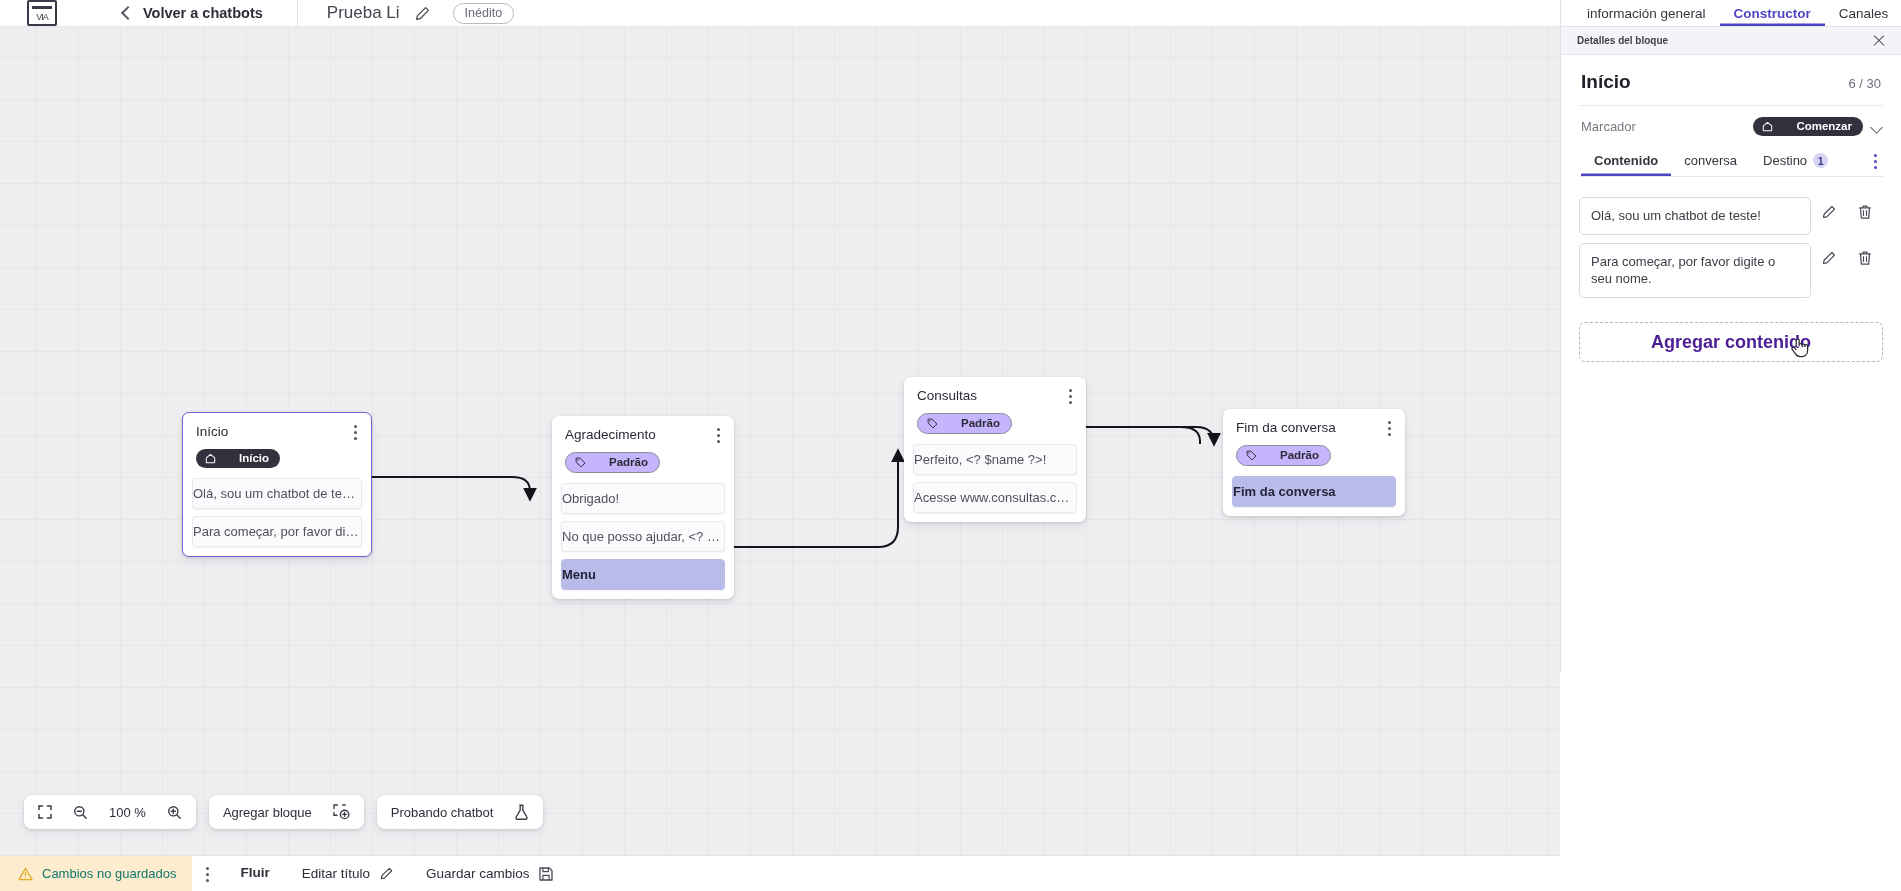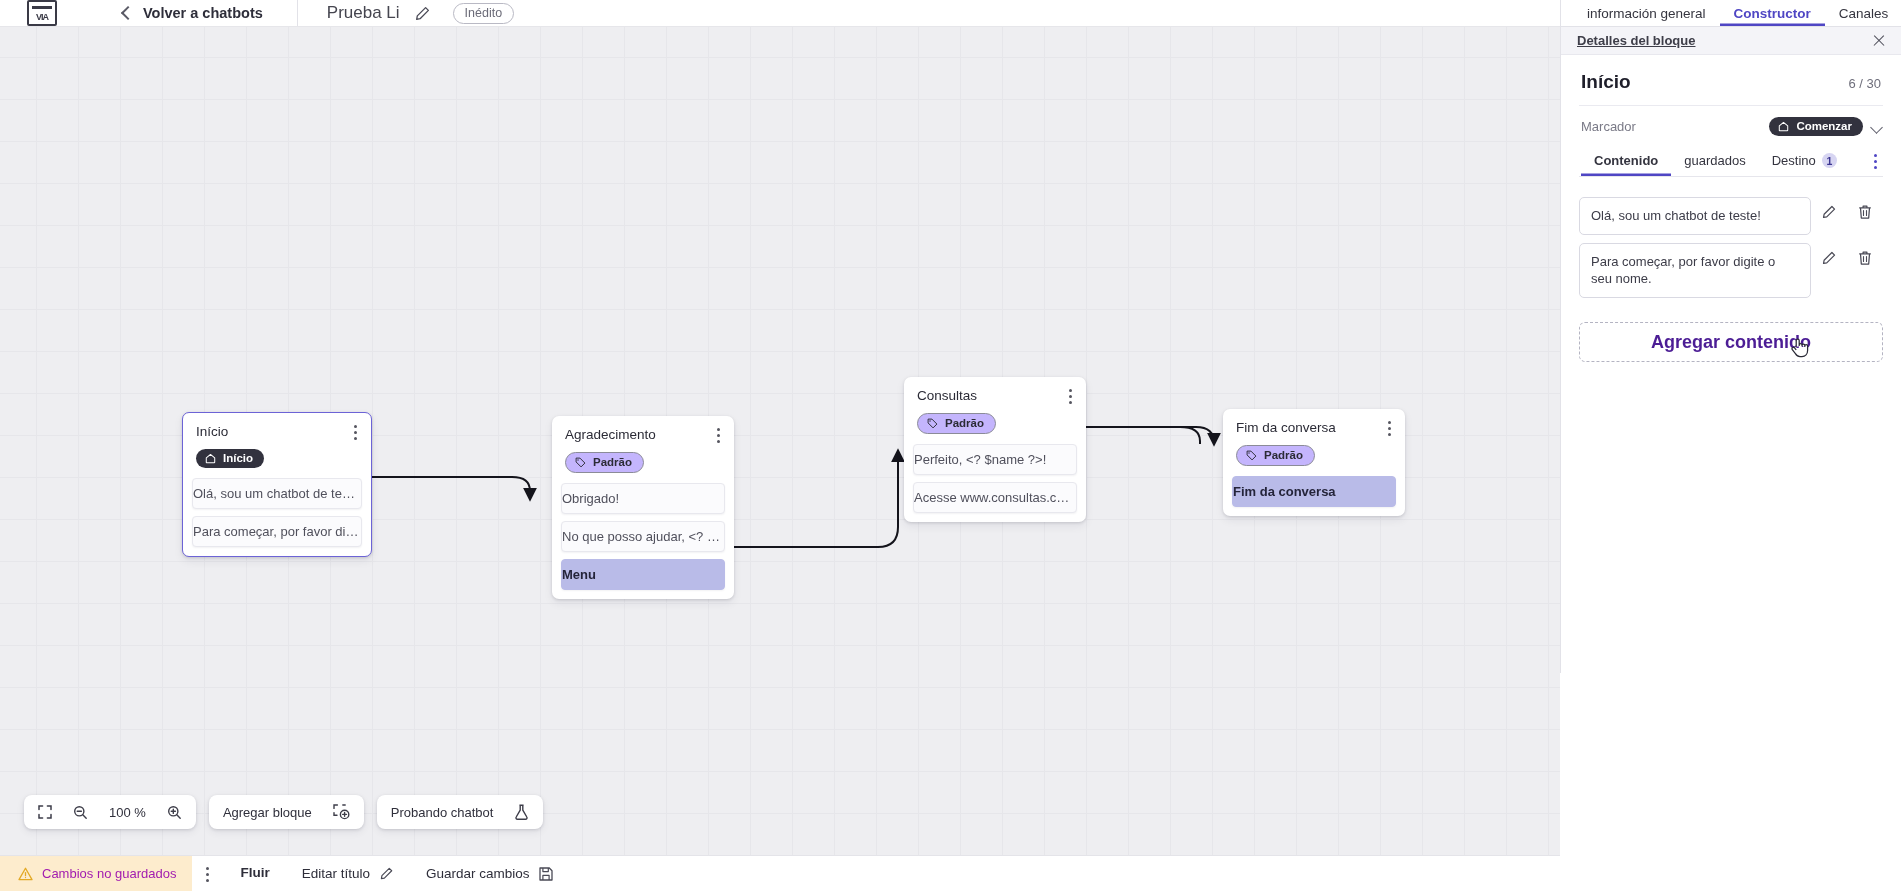"VIA" .logo-mark span { font-weight: bold -> normal }
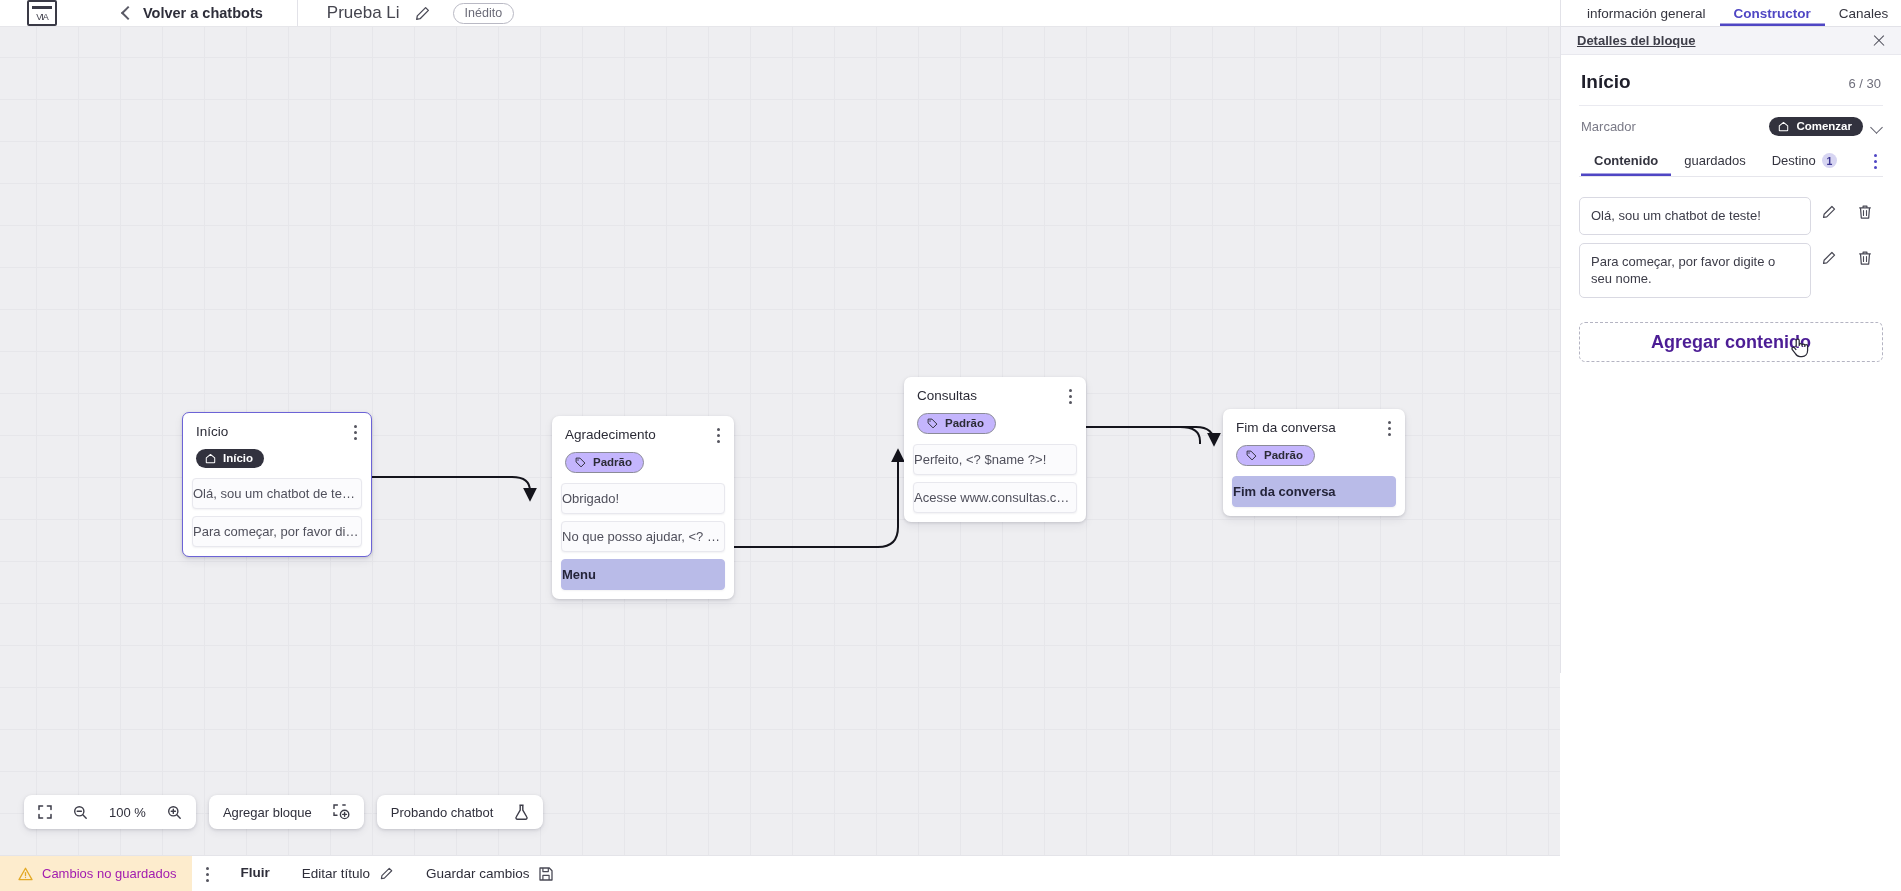"Detalles del bloque" .rsub .lbl { font-size: 13px -> 10px; text-decoration: underline -> none }
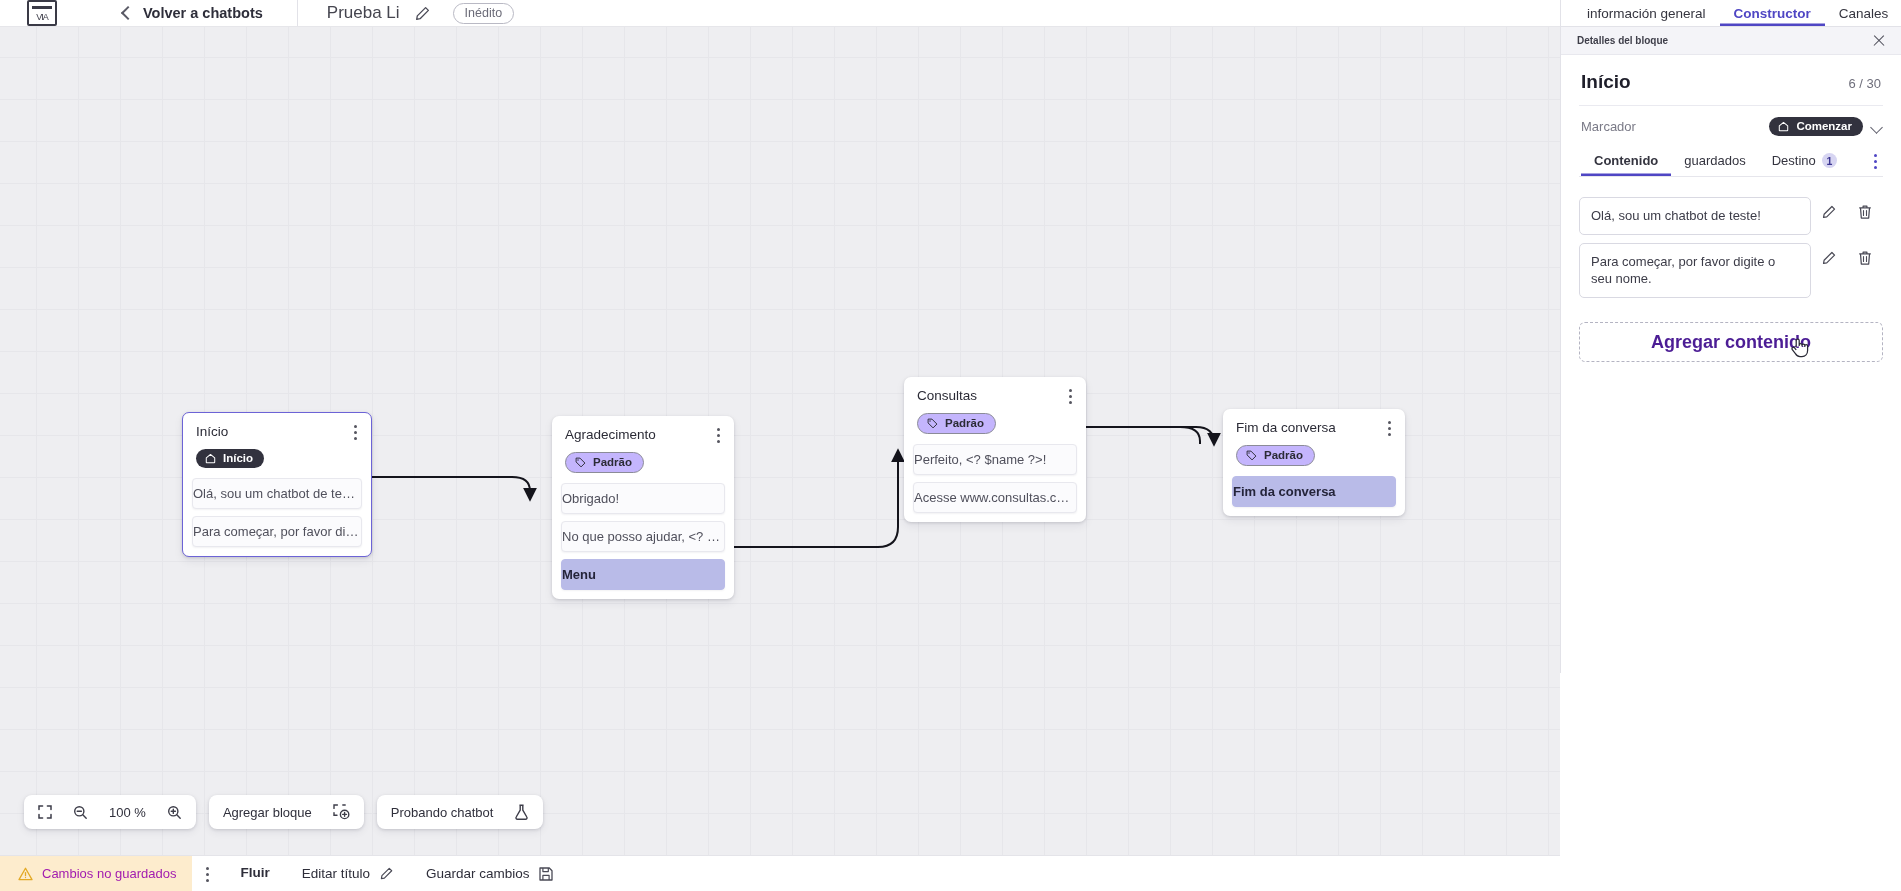"Comenzar" .tag { gap: 7px -> 23px }
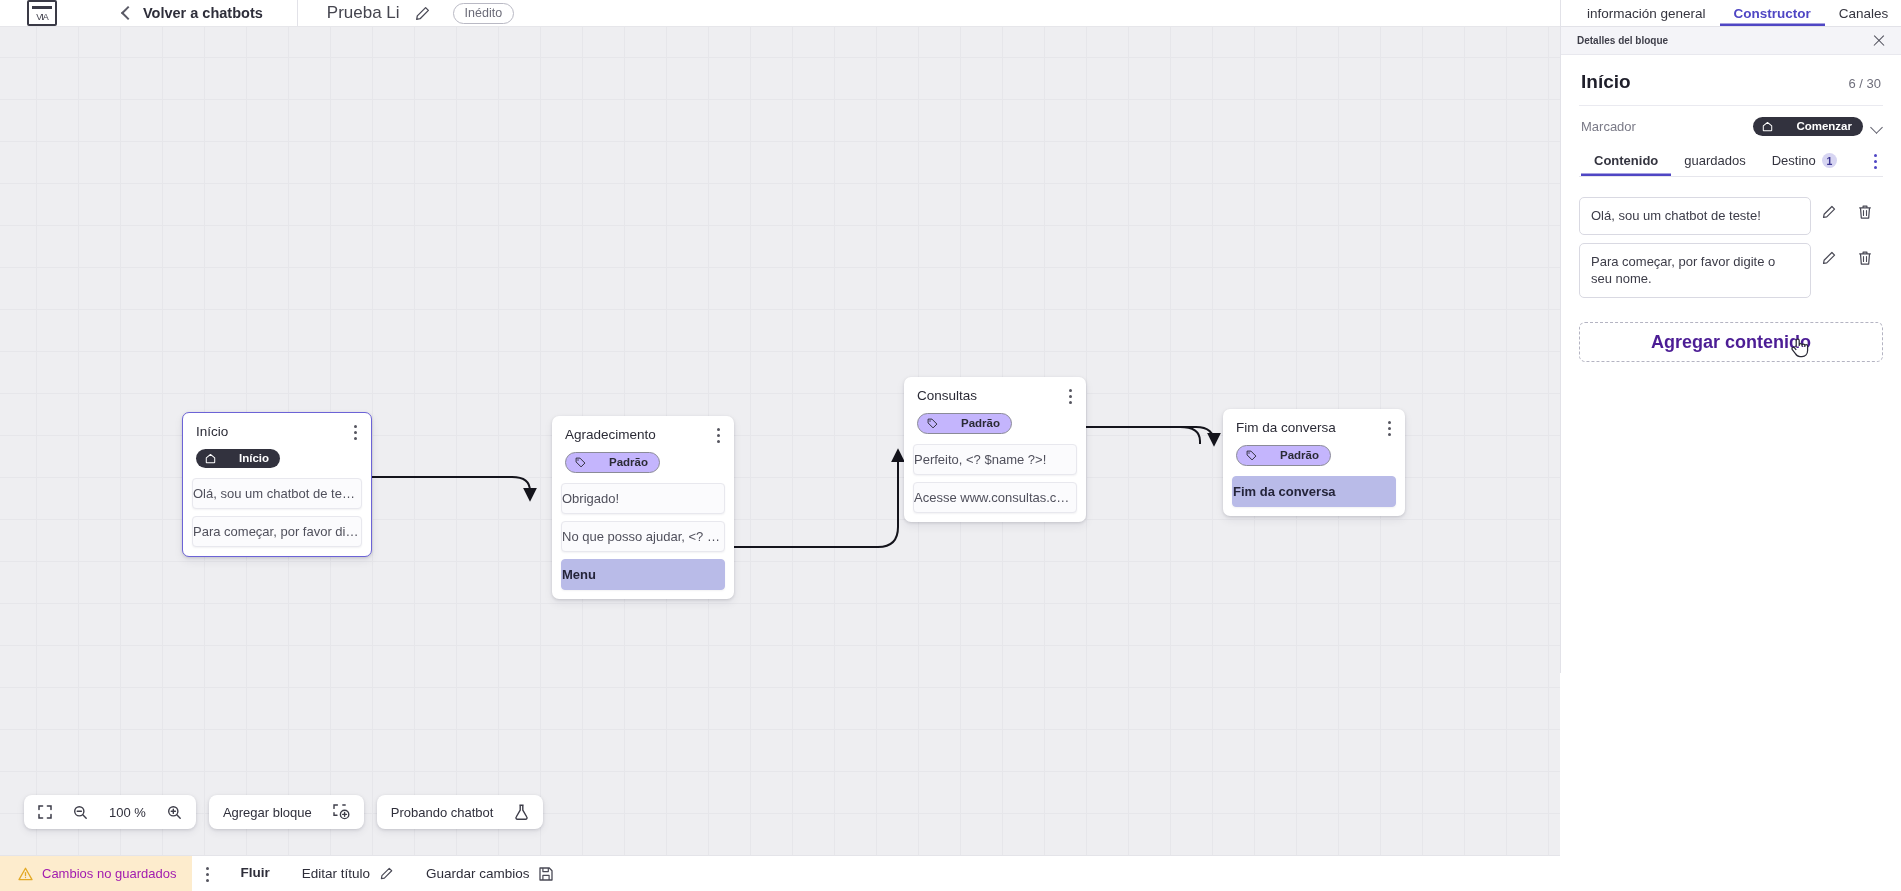"guardados" span { text: guardados -> conversa }
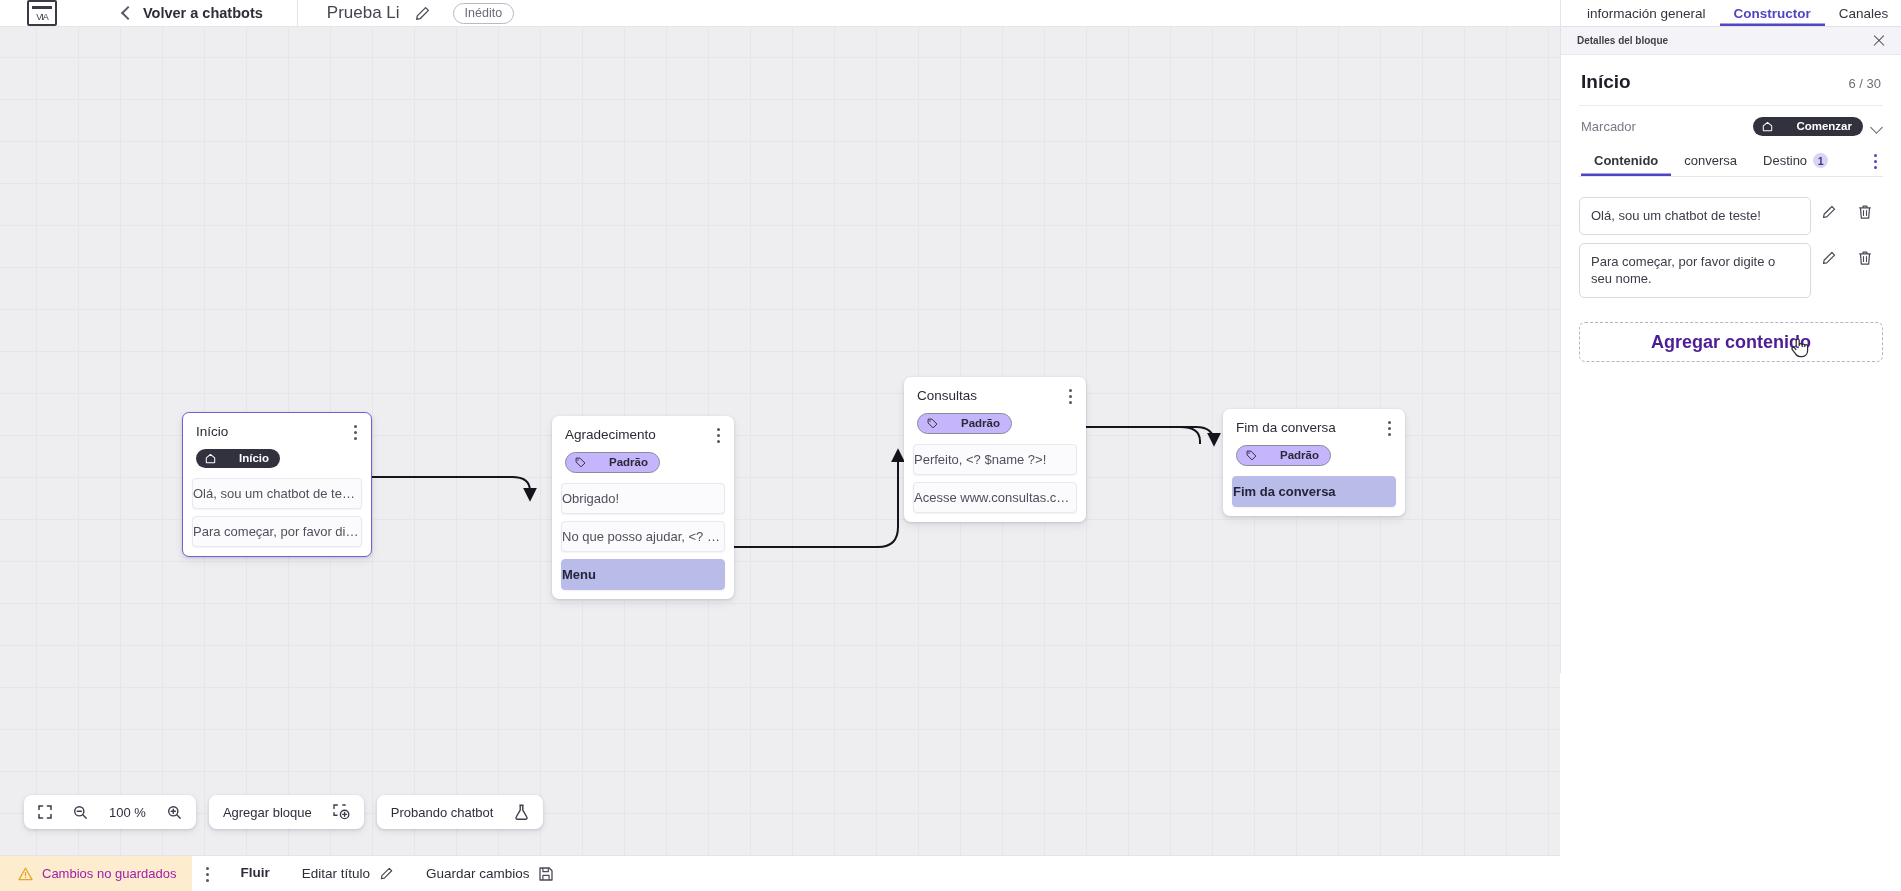"Cambios no guardados" .unsaved .lbl { color: #a21caf -> #0f766e }
